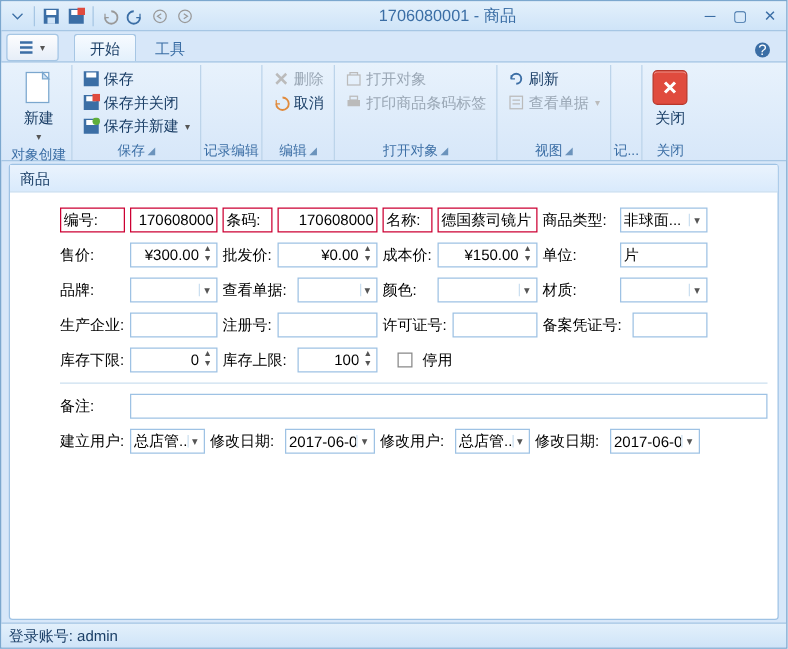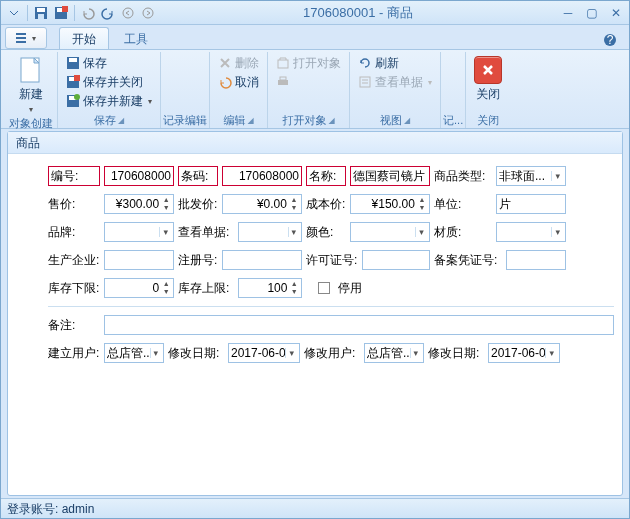"打印商品条码标签" span { html: none -> <span>打印商品条码标签</span> }
